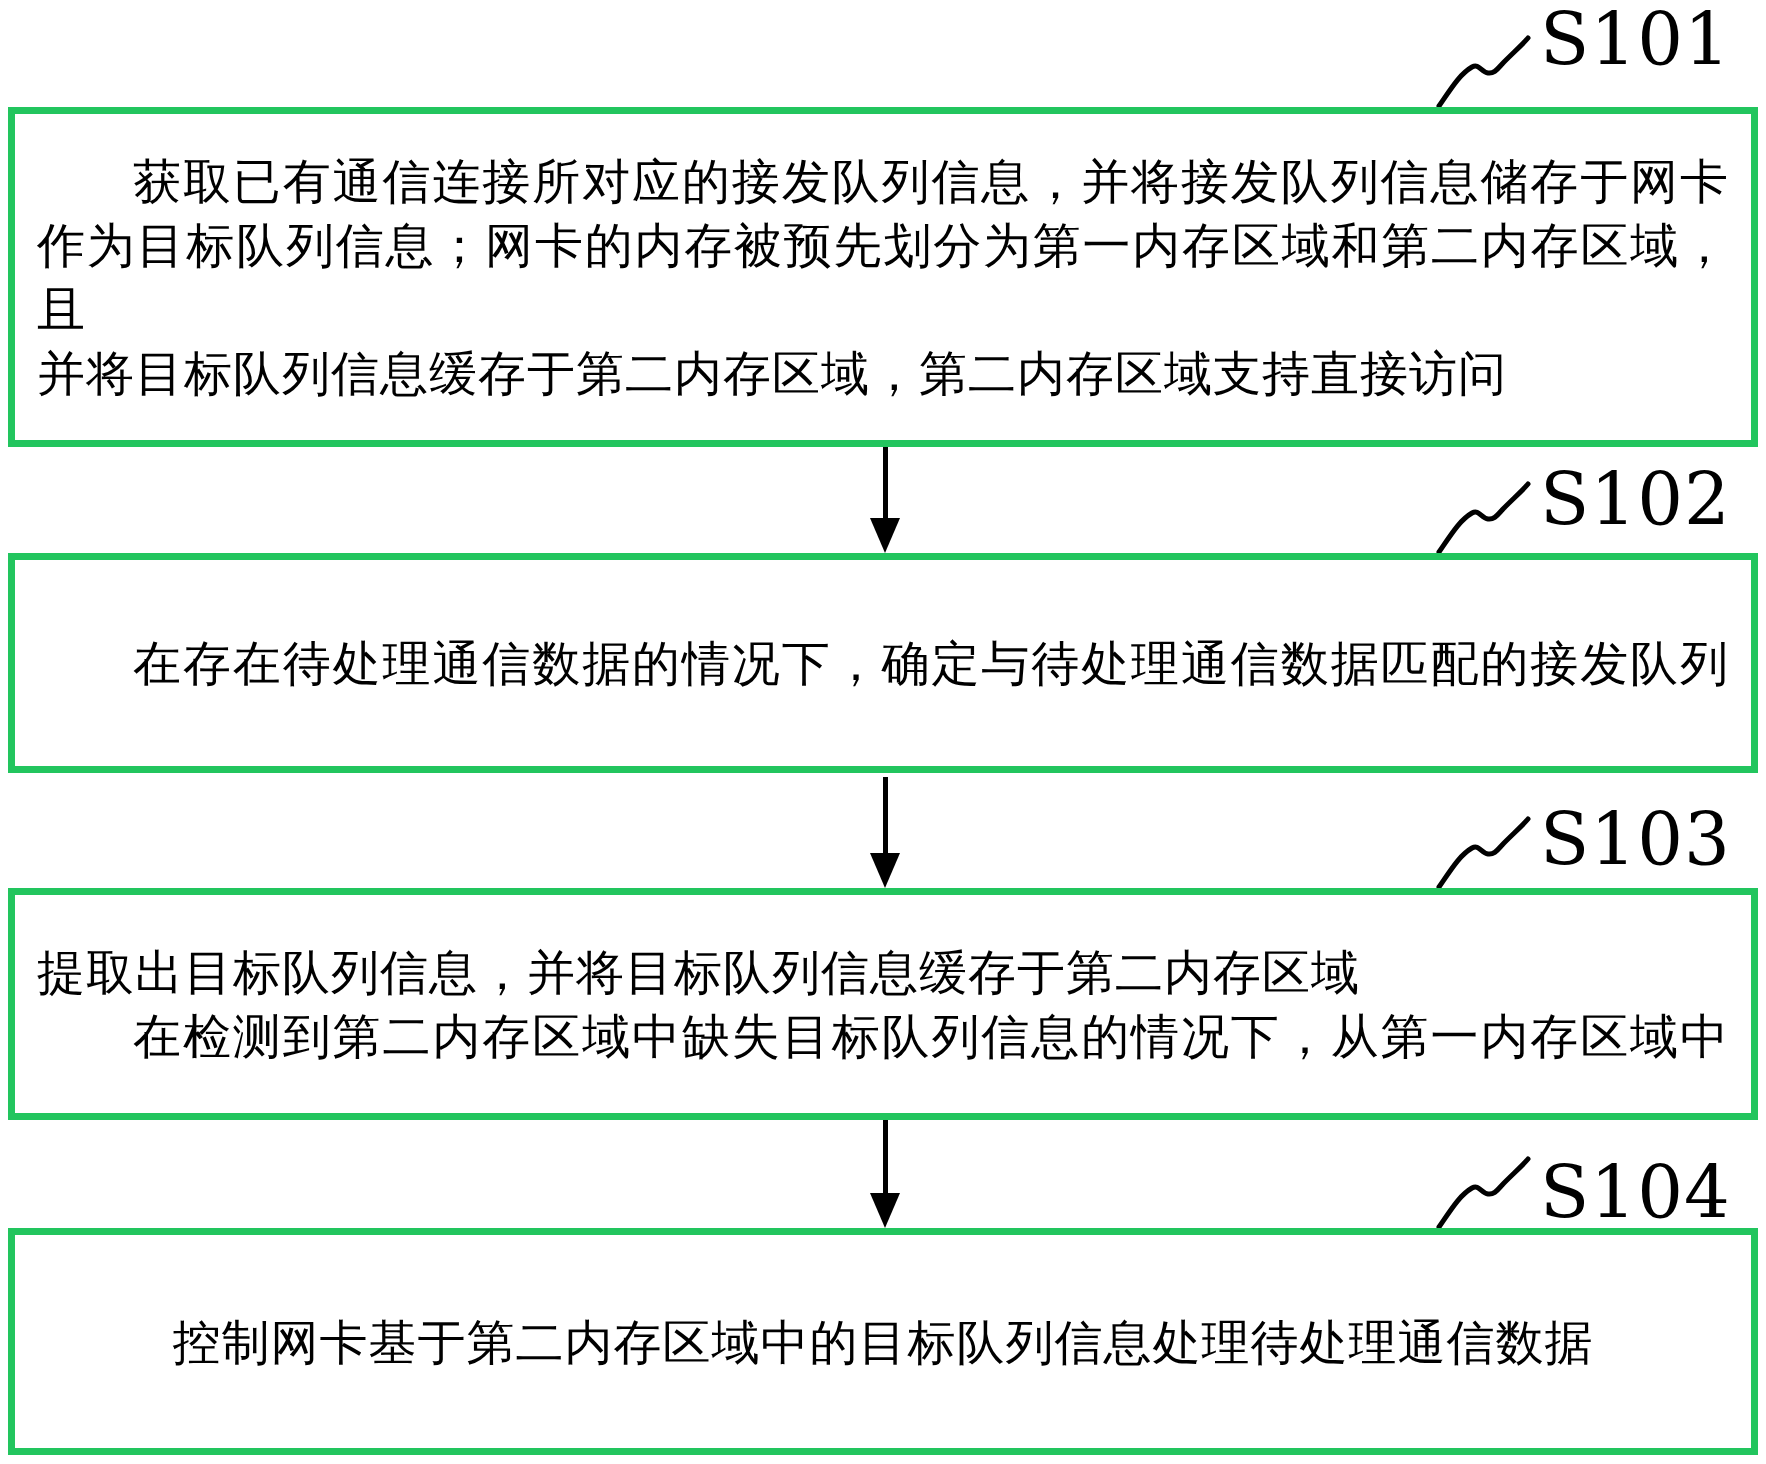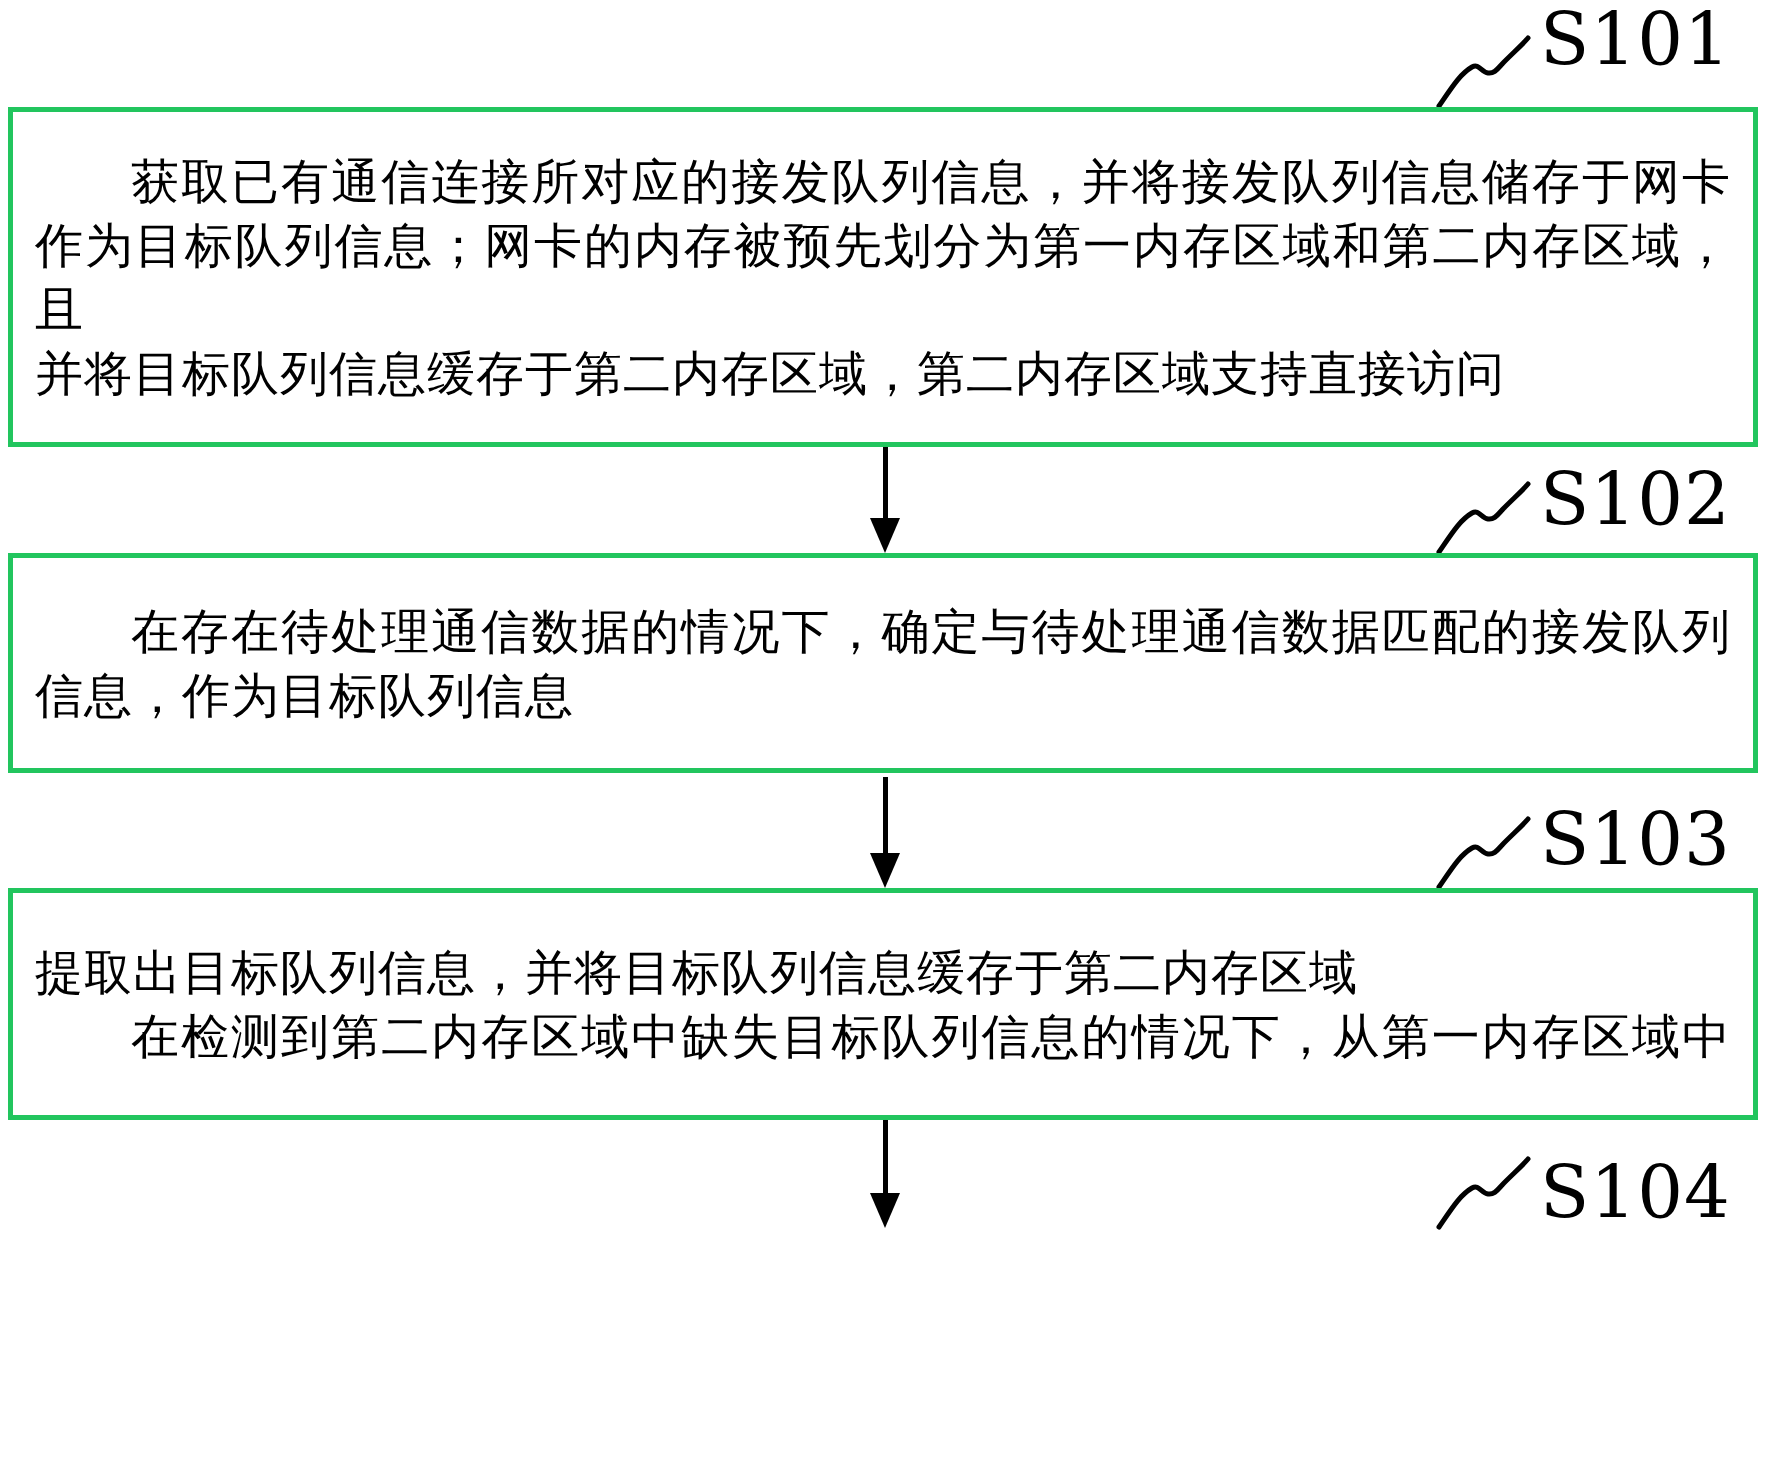"获取已有通信连接所对应的接发队列信息，并将接发队列信息储存于网卡" .flow-box { border: 5px solid #22c55e -> 7px solid #22c55e }
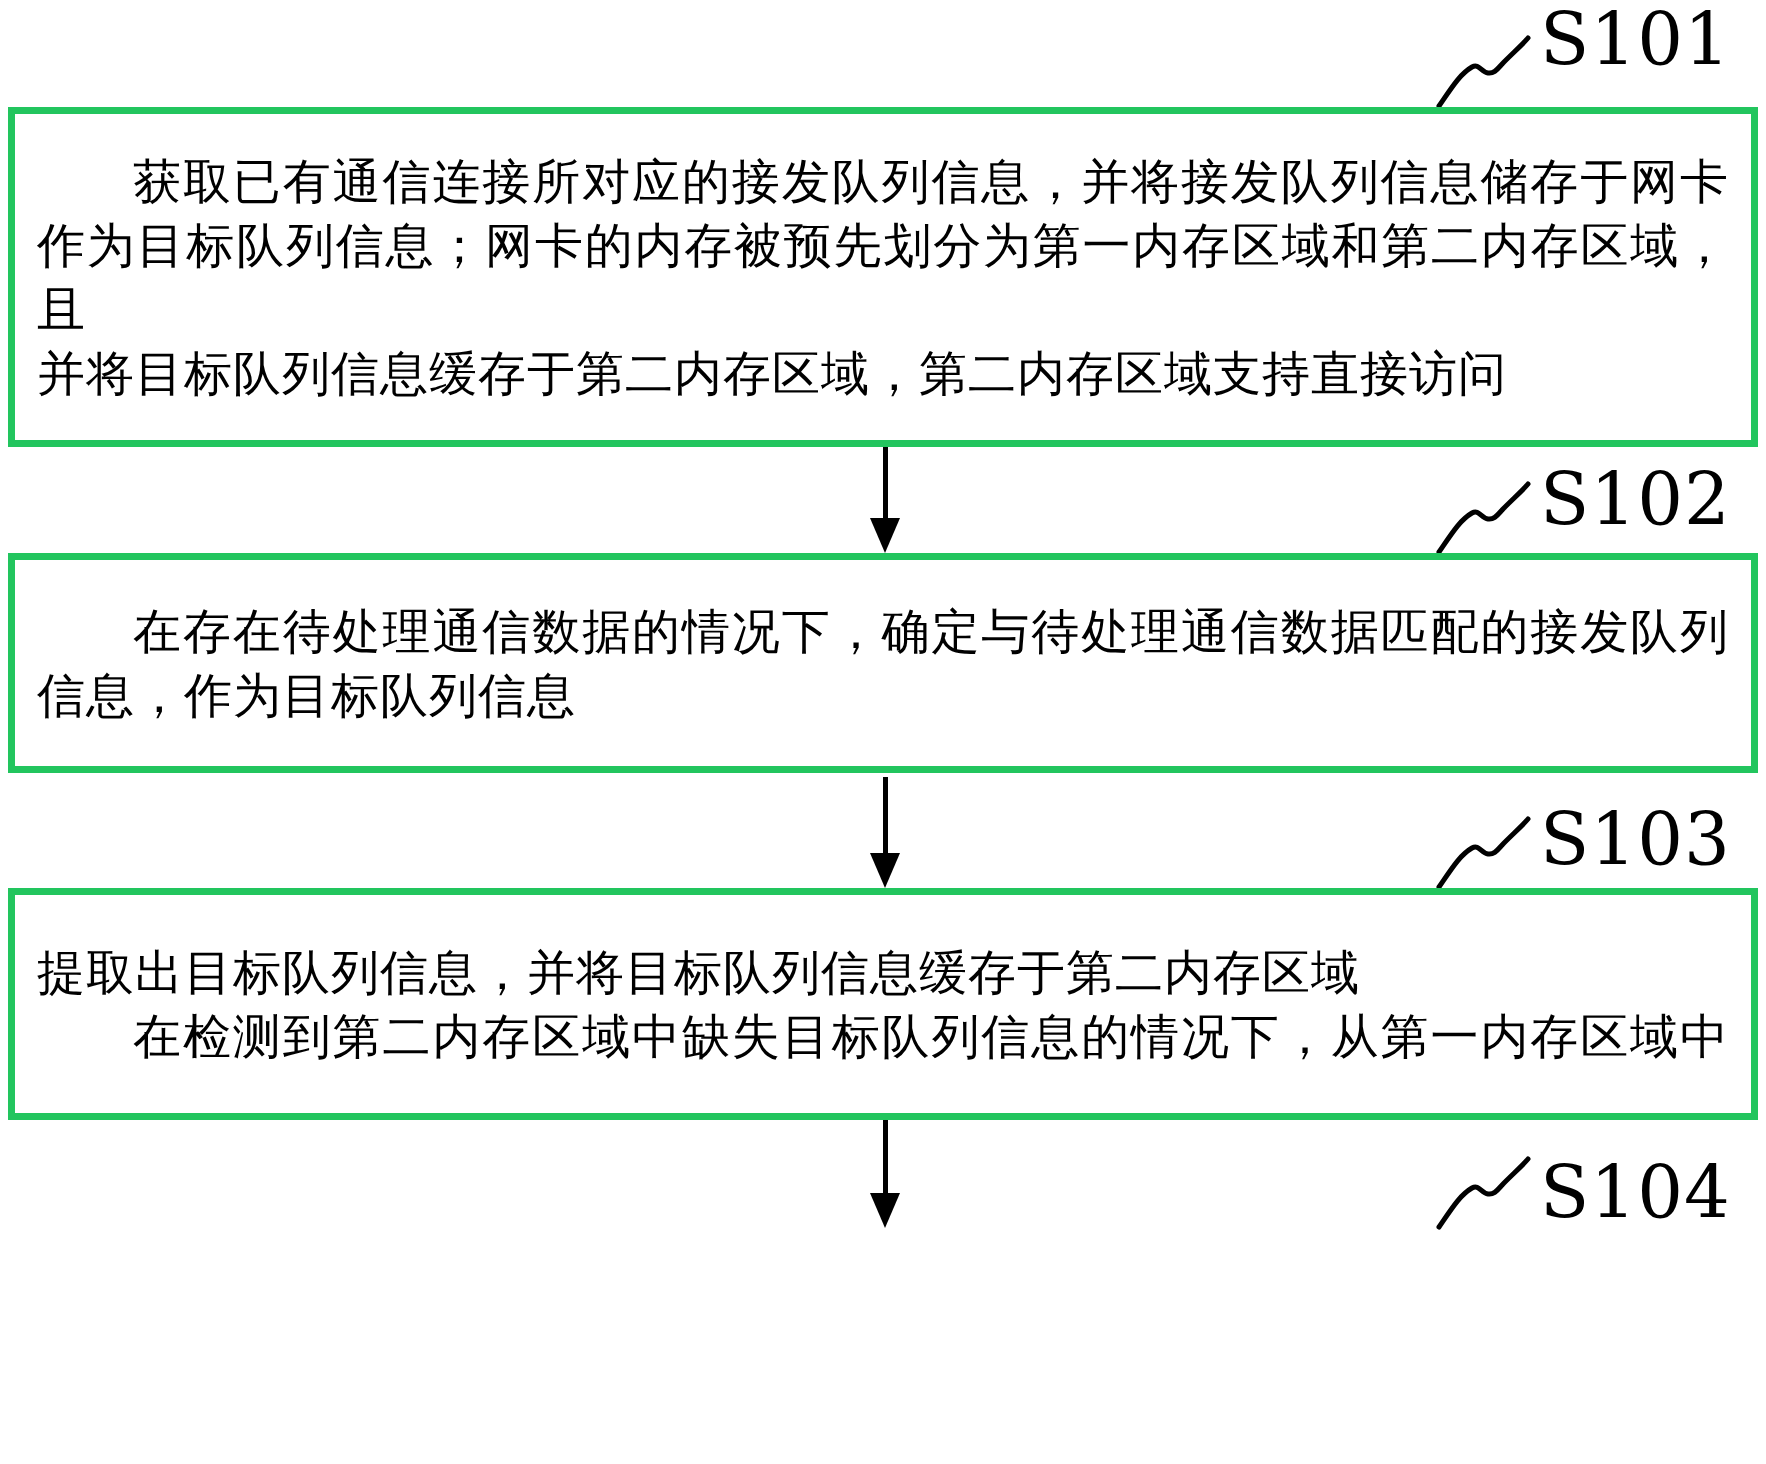"信息，作为目标队列信息" div.line { html: <div>信息，作为目标队列信息</div> -> none }
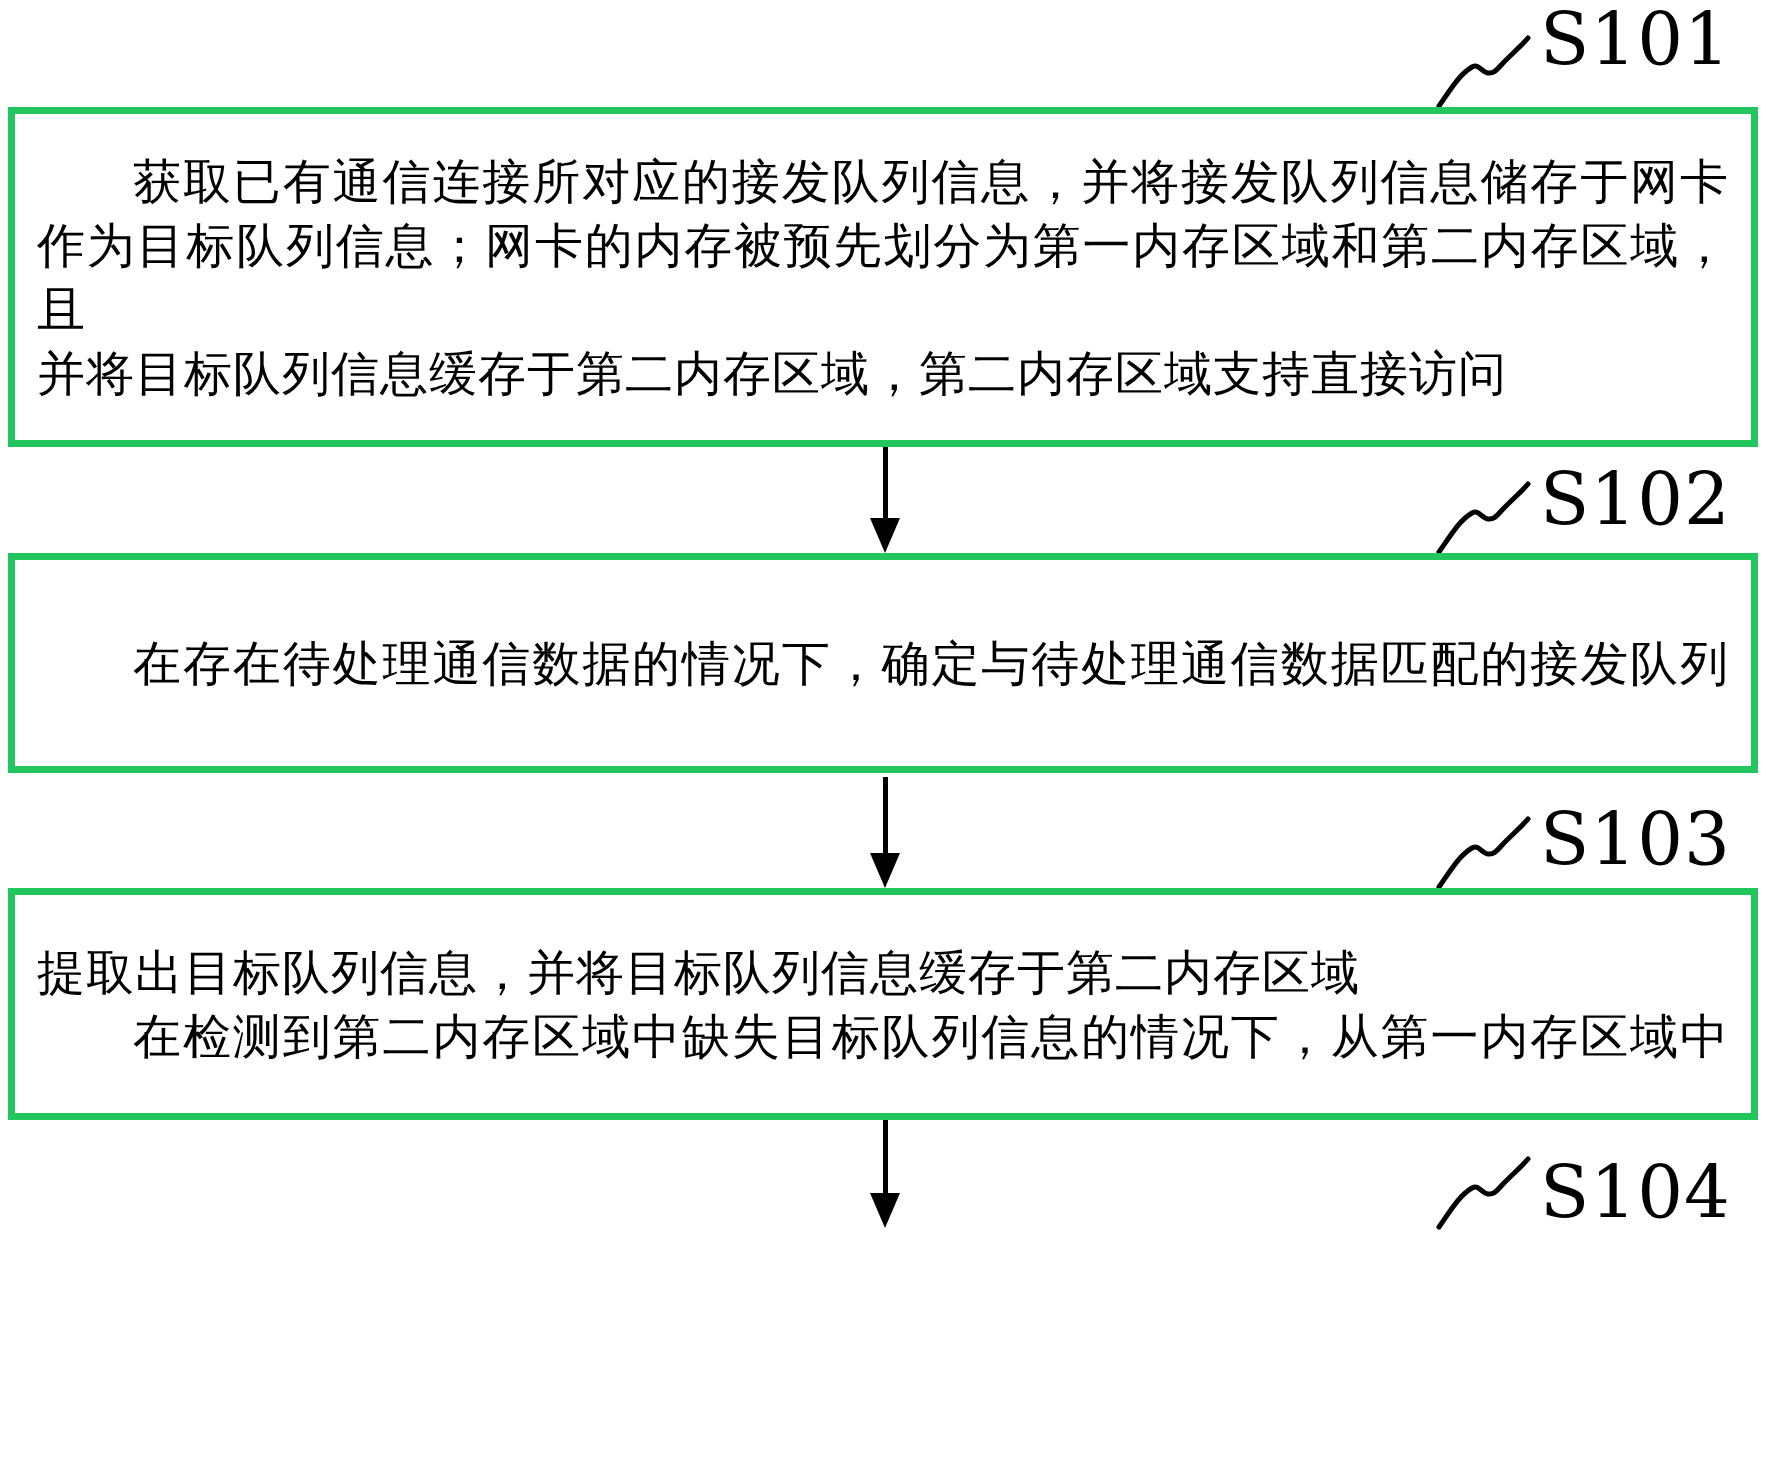"控制网卡基于第二内存区域中的目标队列信息处理待处理通信数据" div.flow-box { html: none -> <div> <div>控制网卡基于第二内存区域中的目标队列信息处理待处理通信数据</div> </div> }
